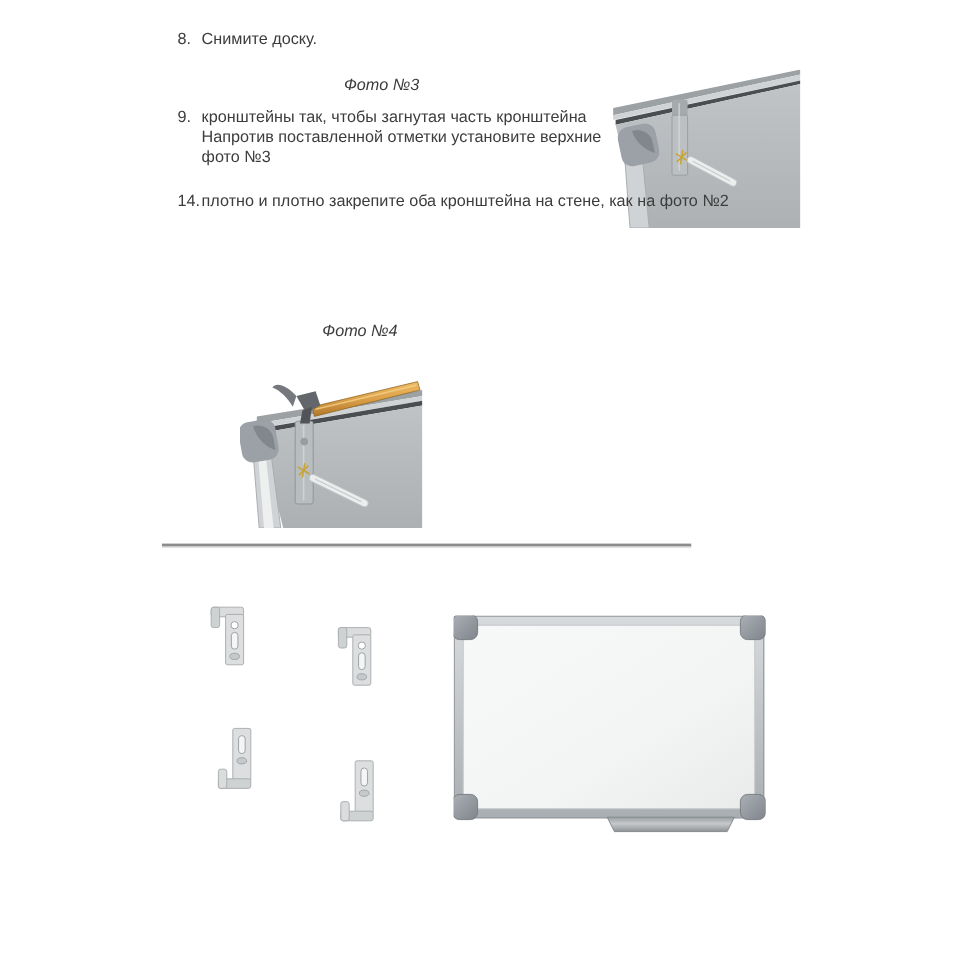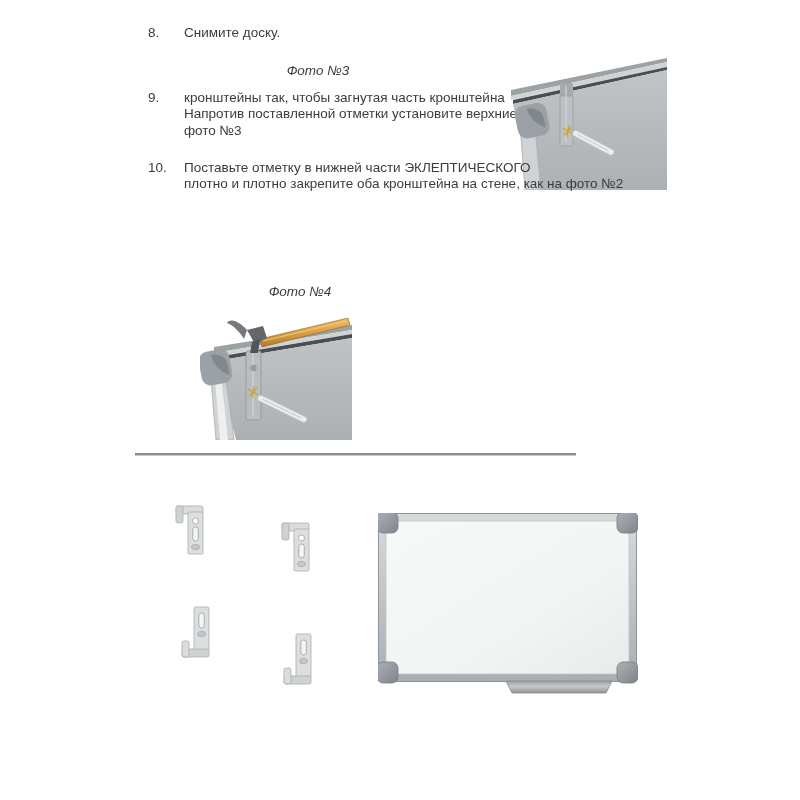"Снимите доску." .item .lines { margin-left: 36px -> 20px }
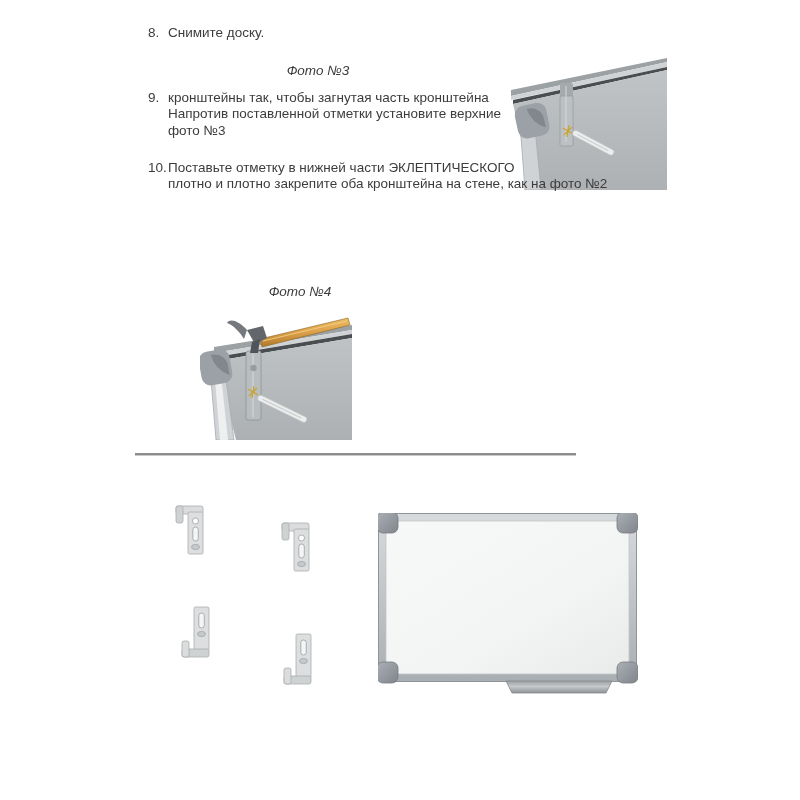"10." span.num { text: 10 -> 14 }
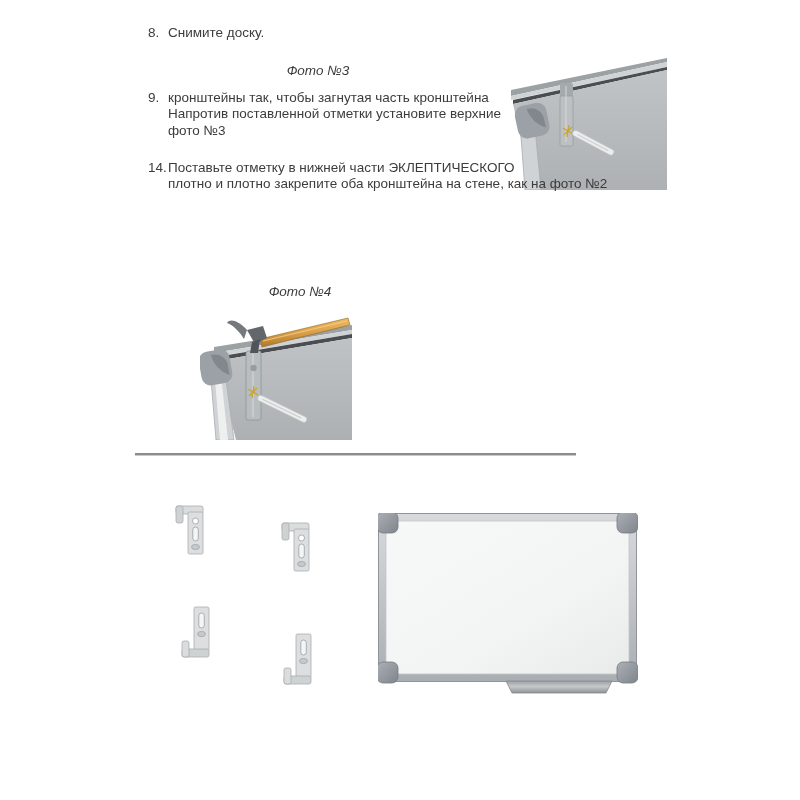"Поставьте отметку в нижней части" div { html: <div>Поставьте отметку в нижней части ЭКЛЕПТИЧЕСКОГО</div> -> none }
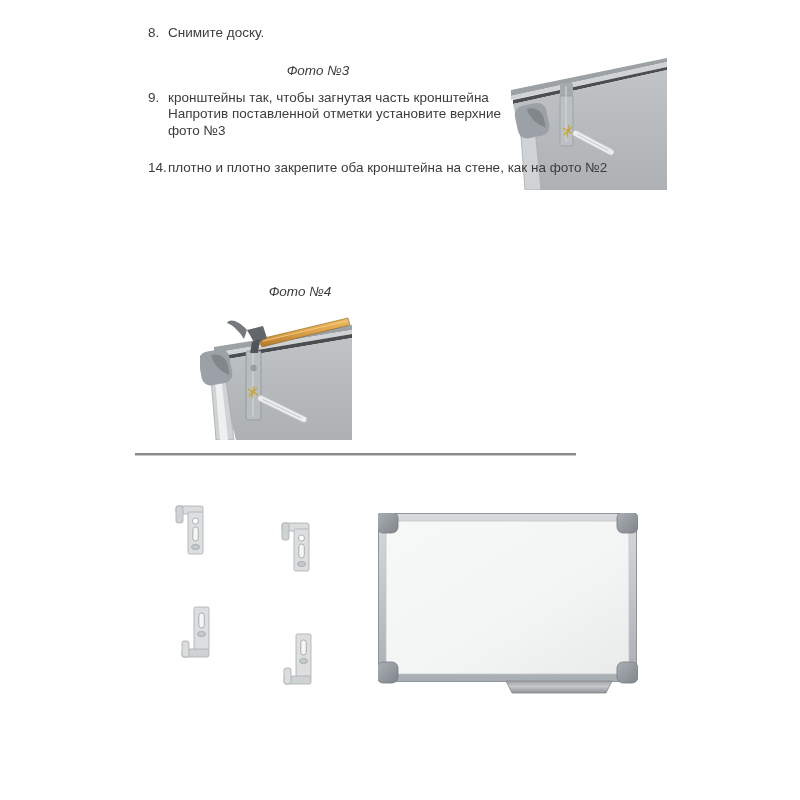"Фото №4" div.caption { top: 284px -> 268px }
